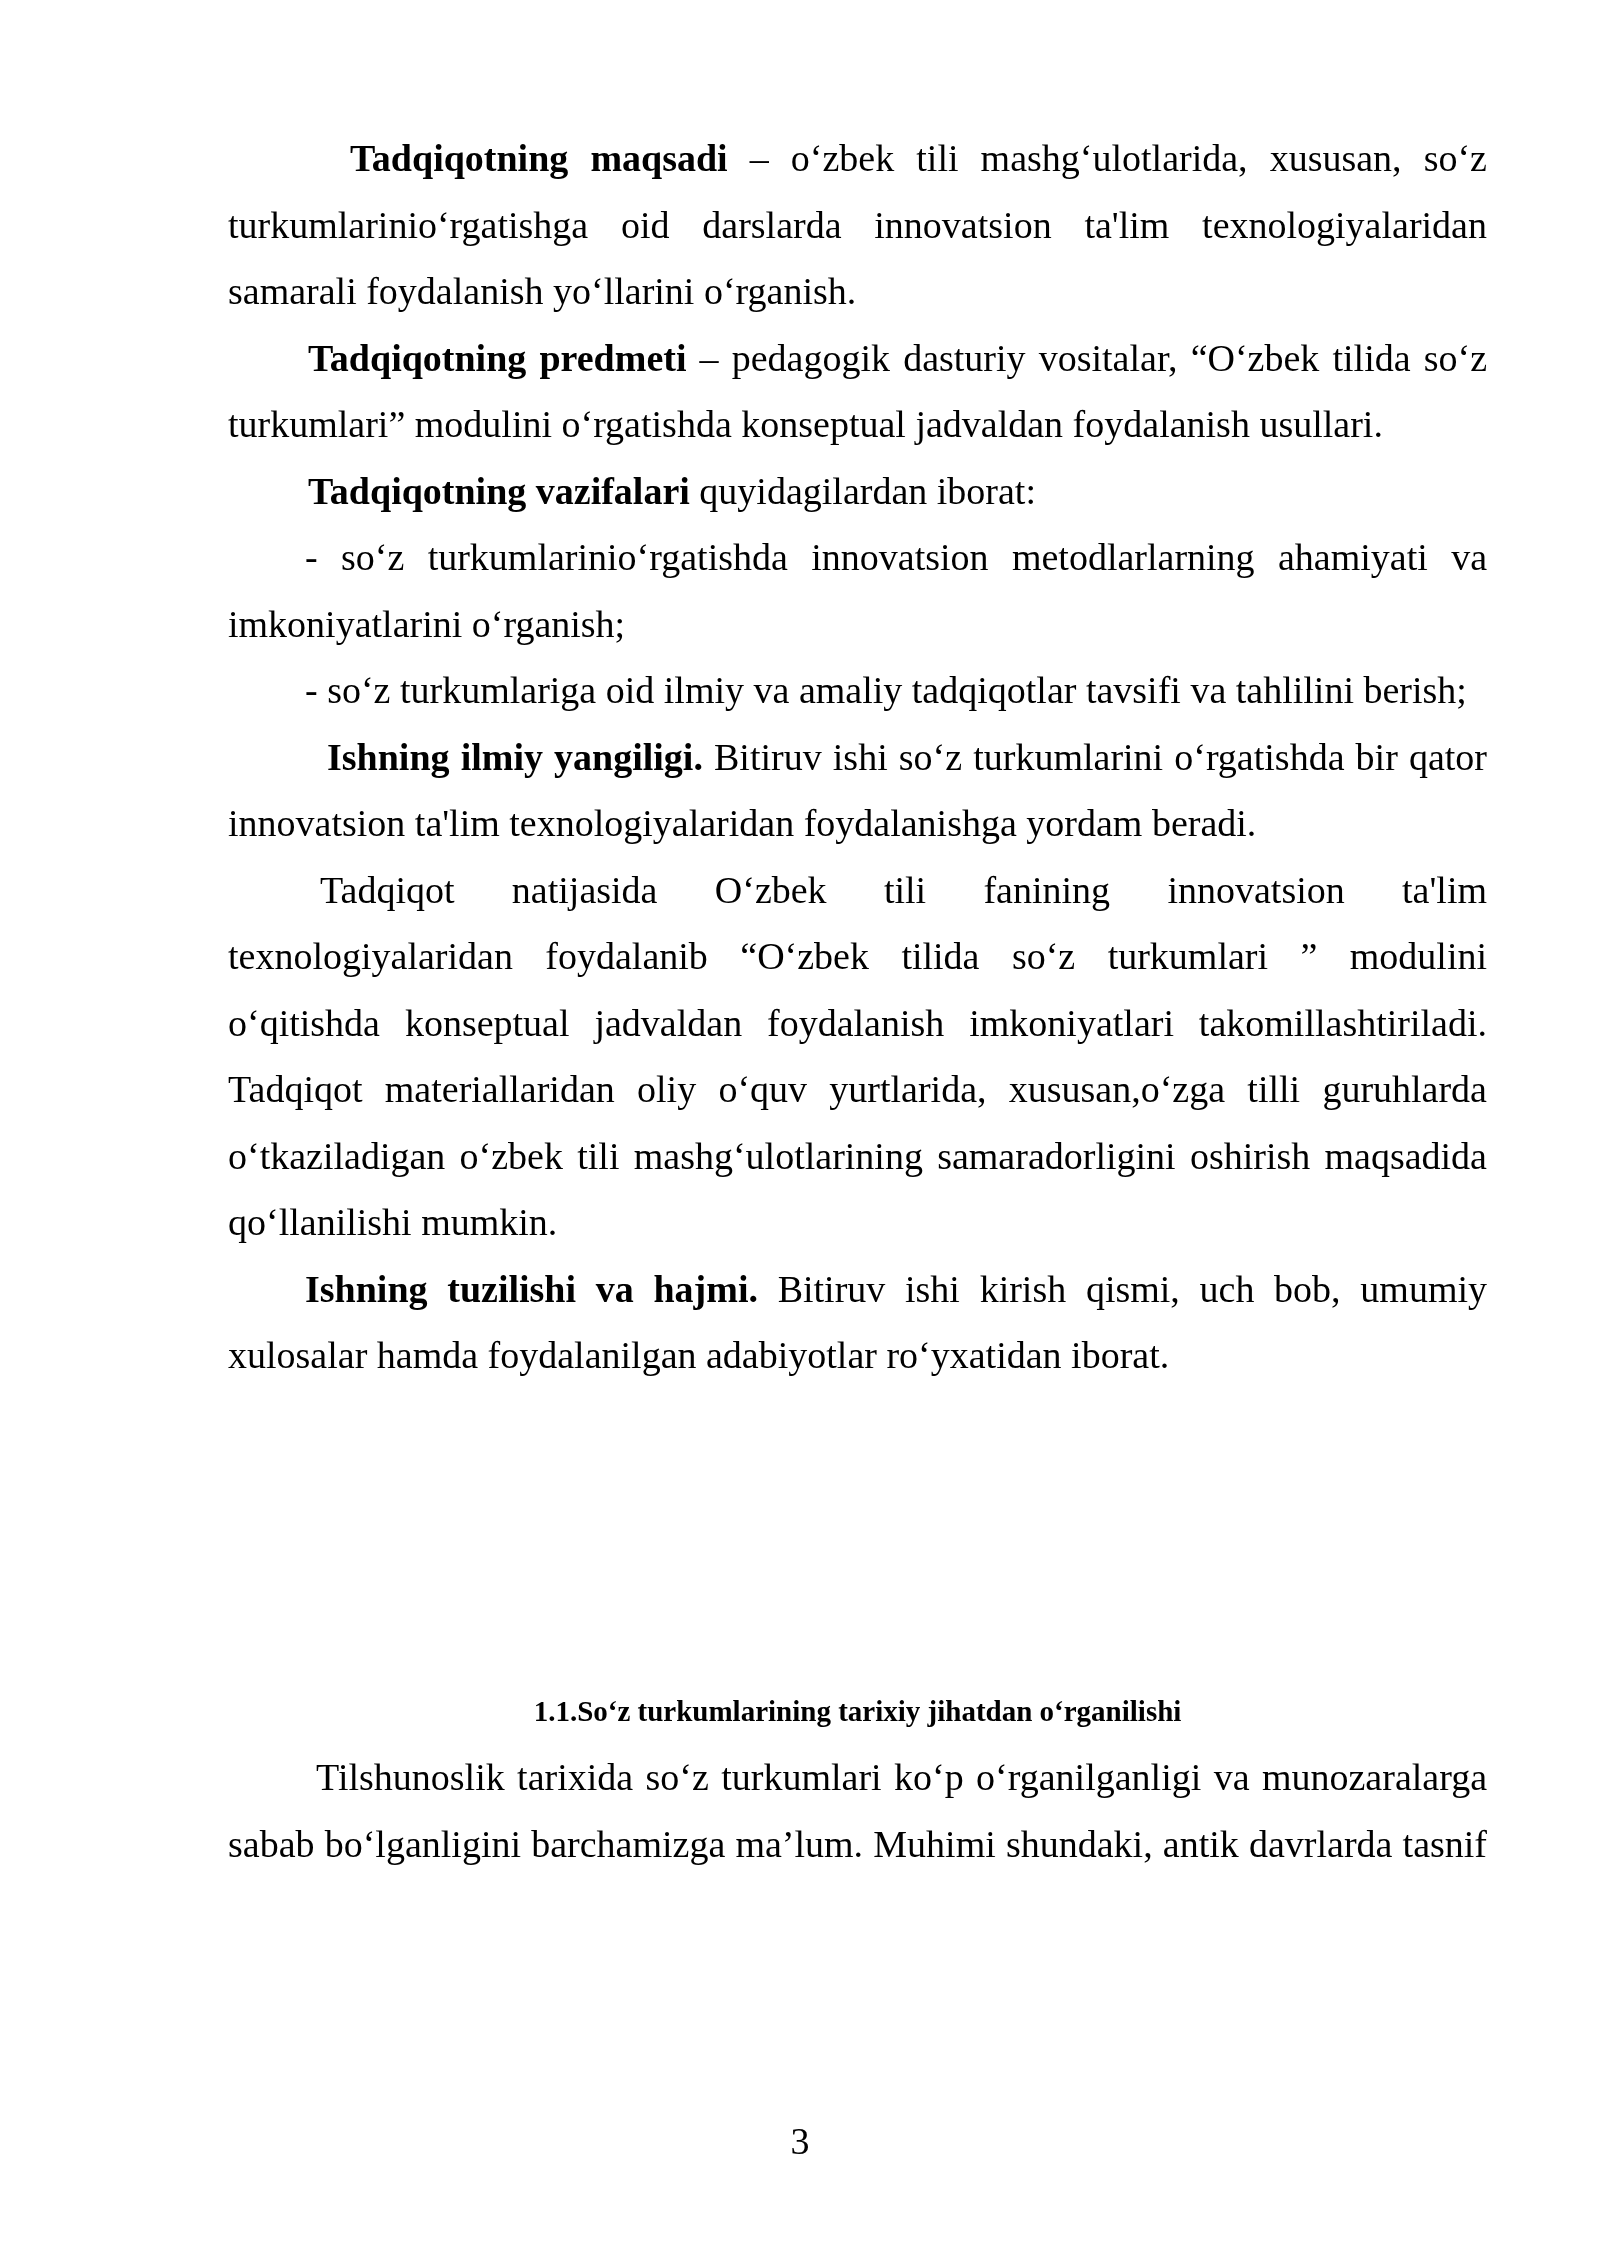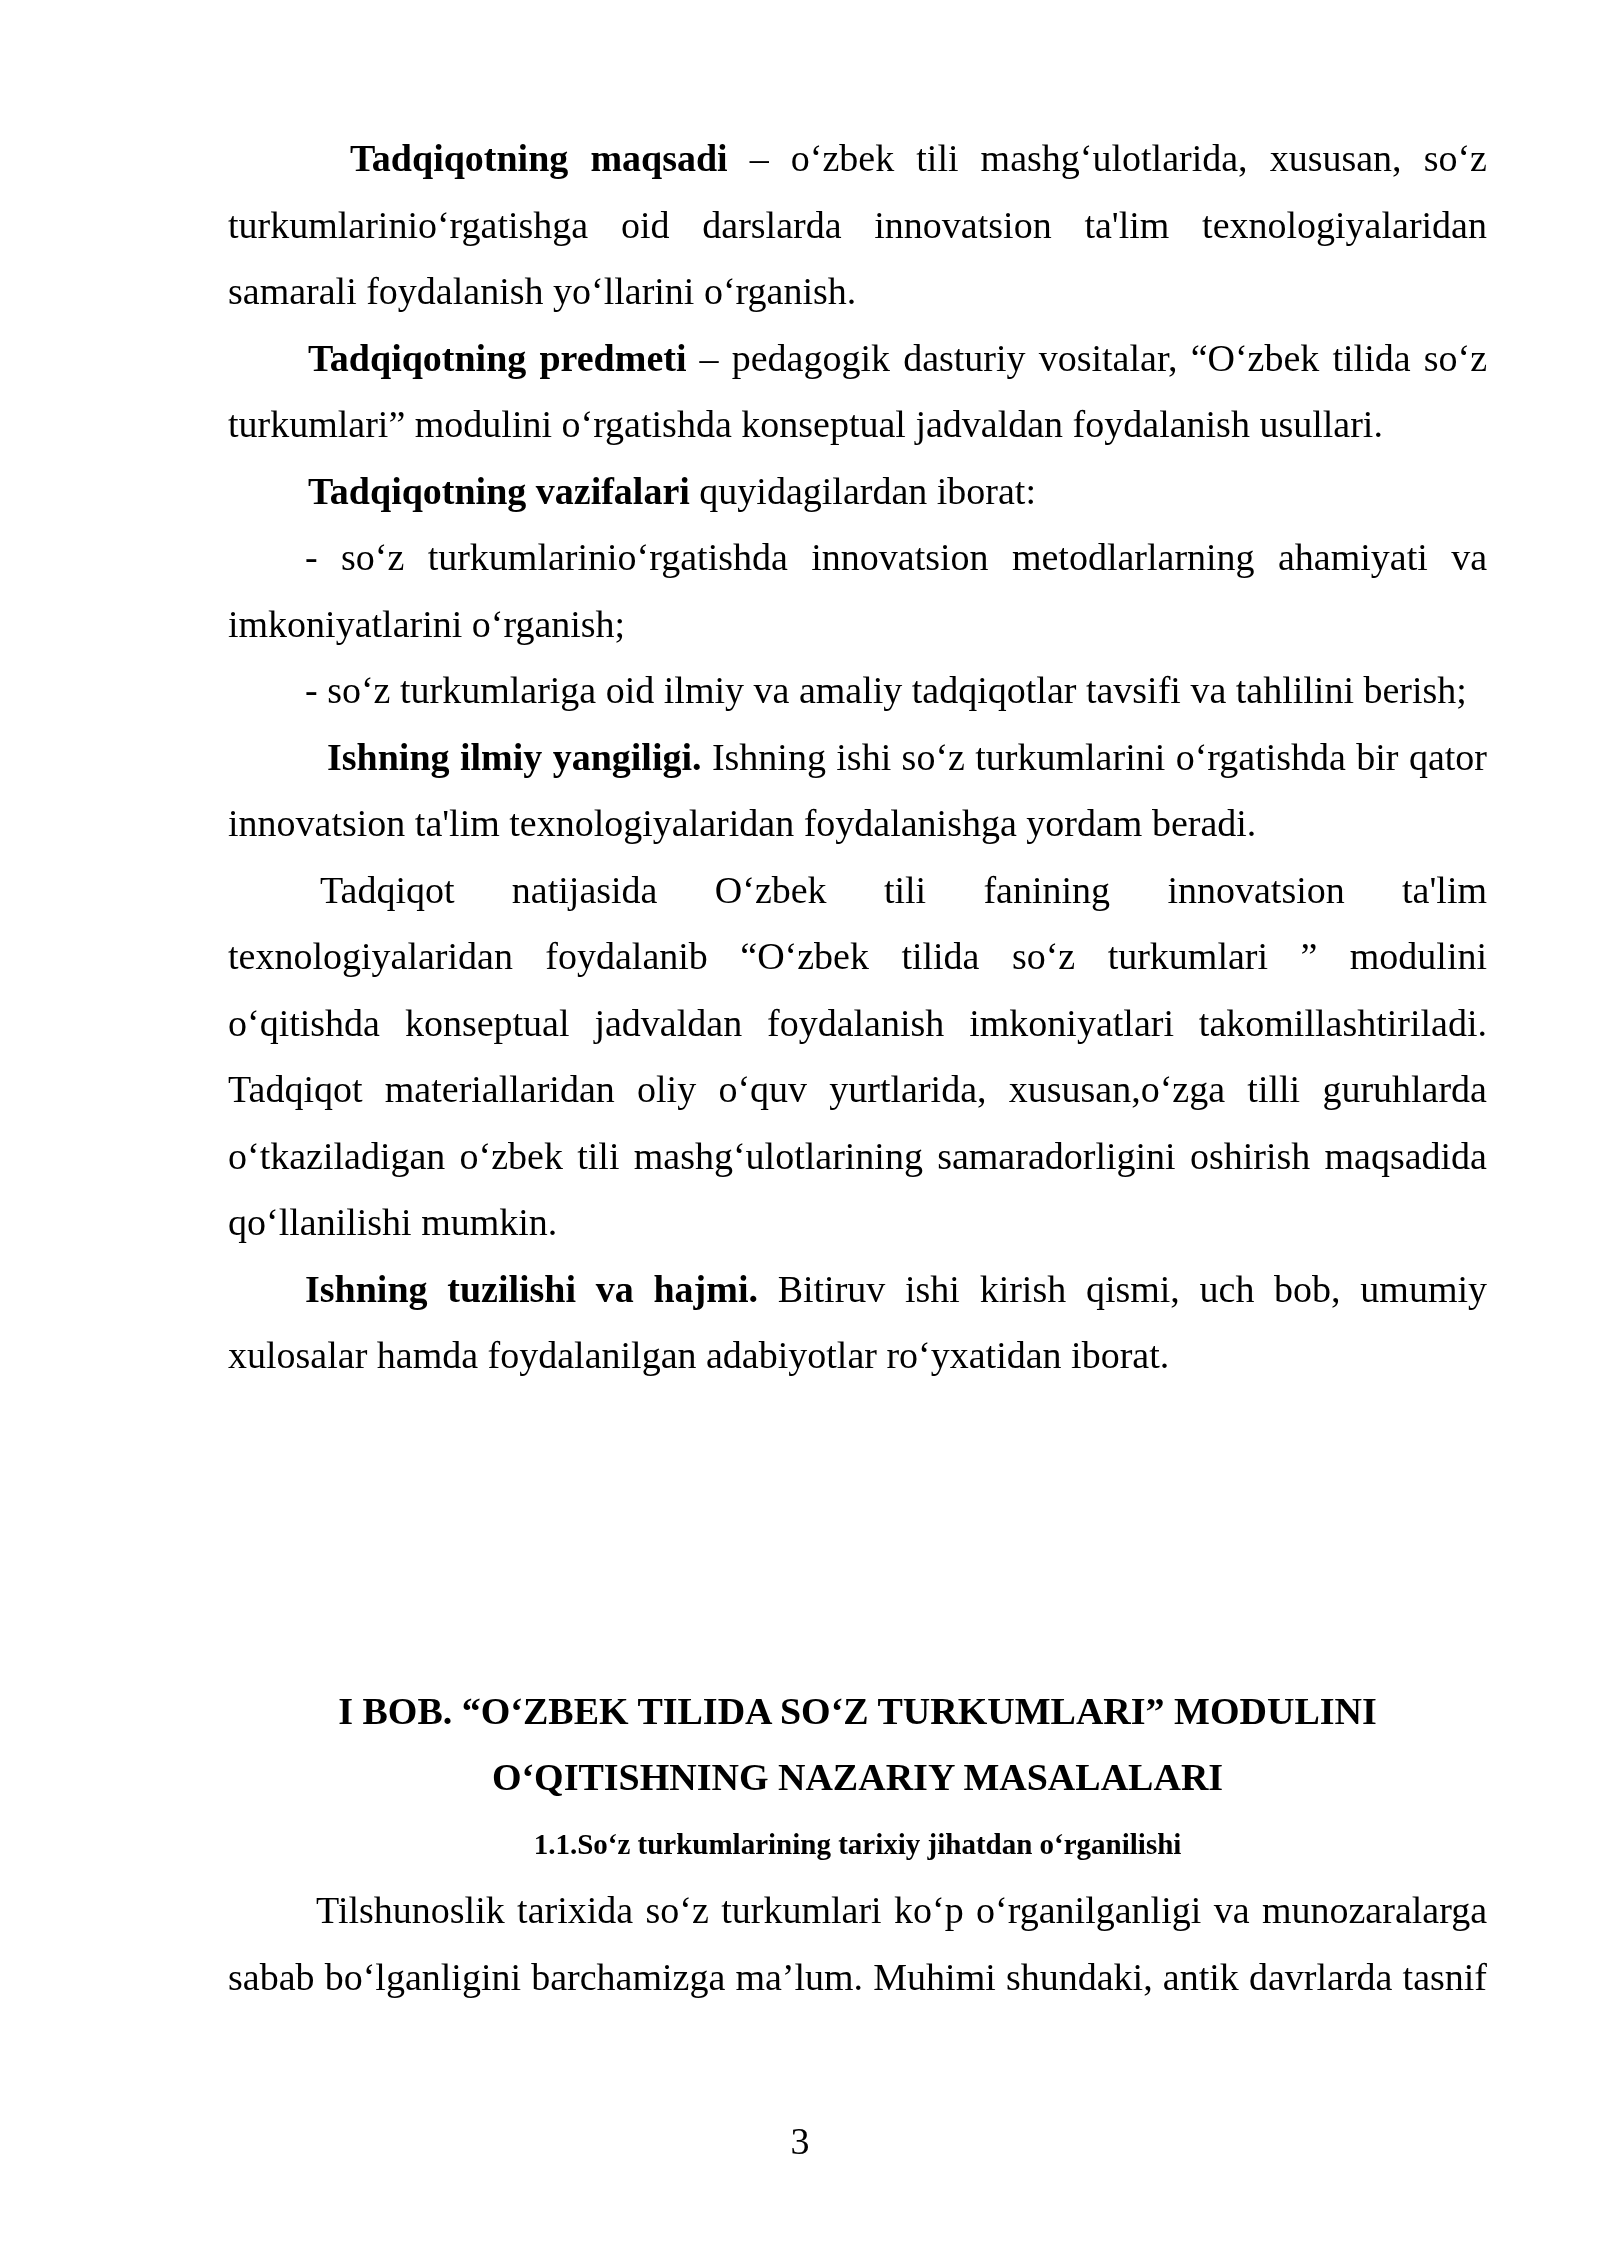"Ishning ishi soʻz turkumlarini" span { text: Ishning -> Bitiruv }
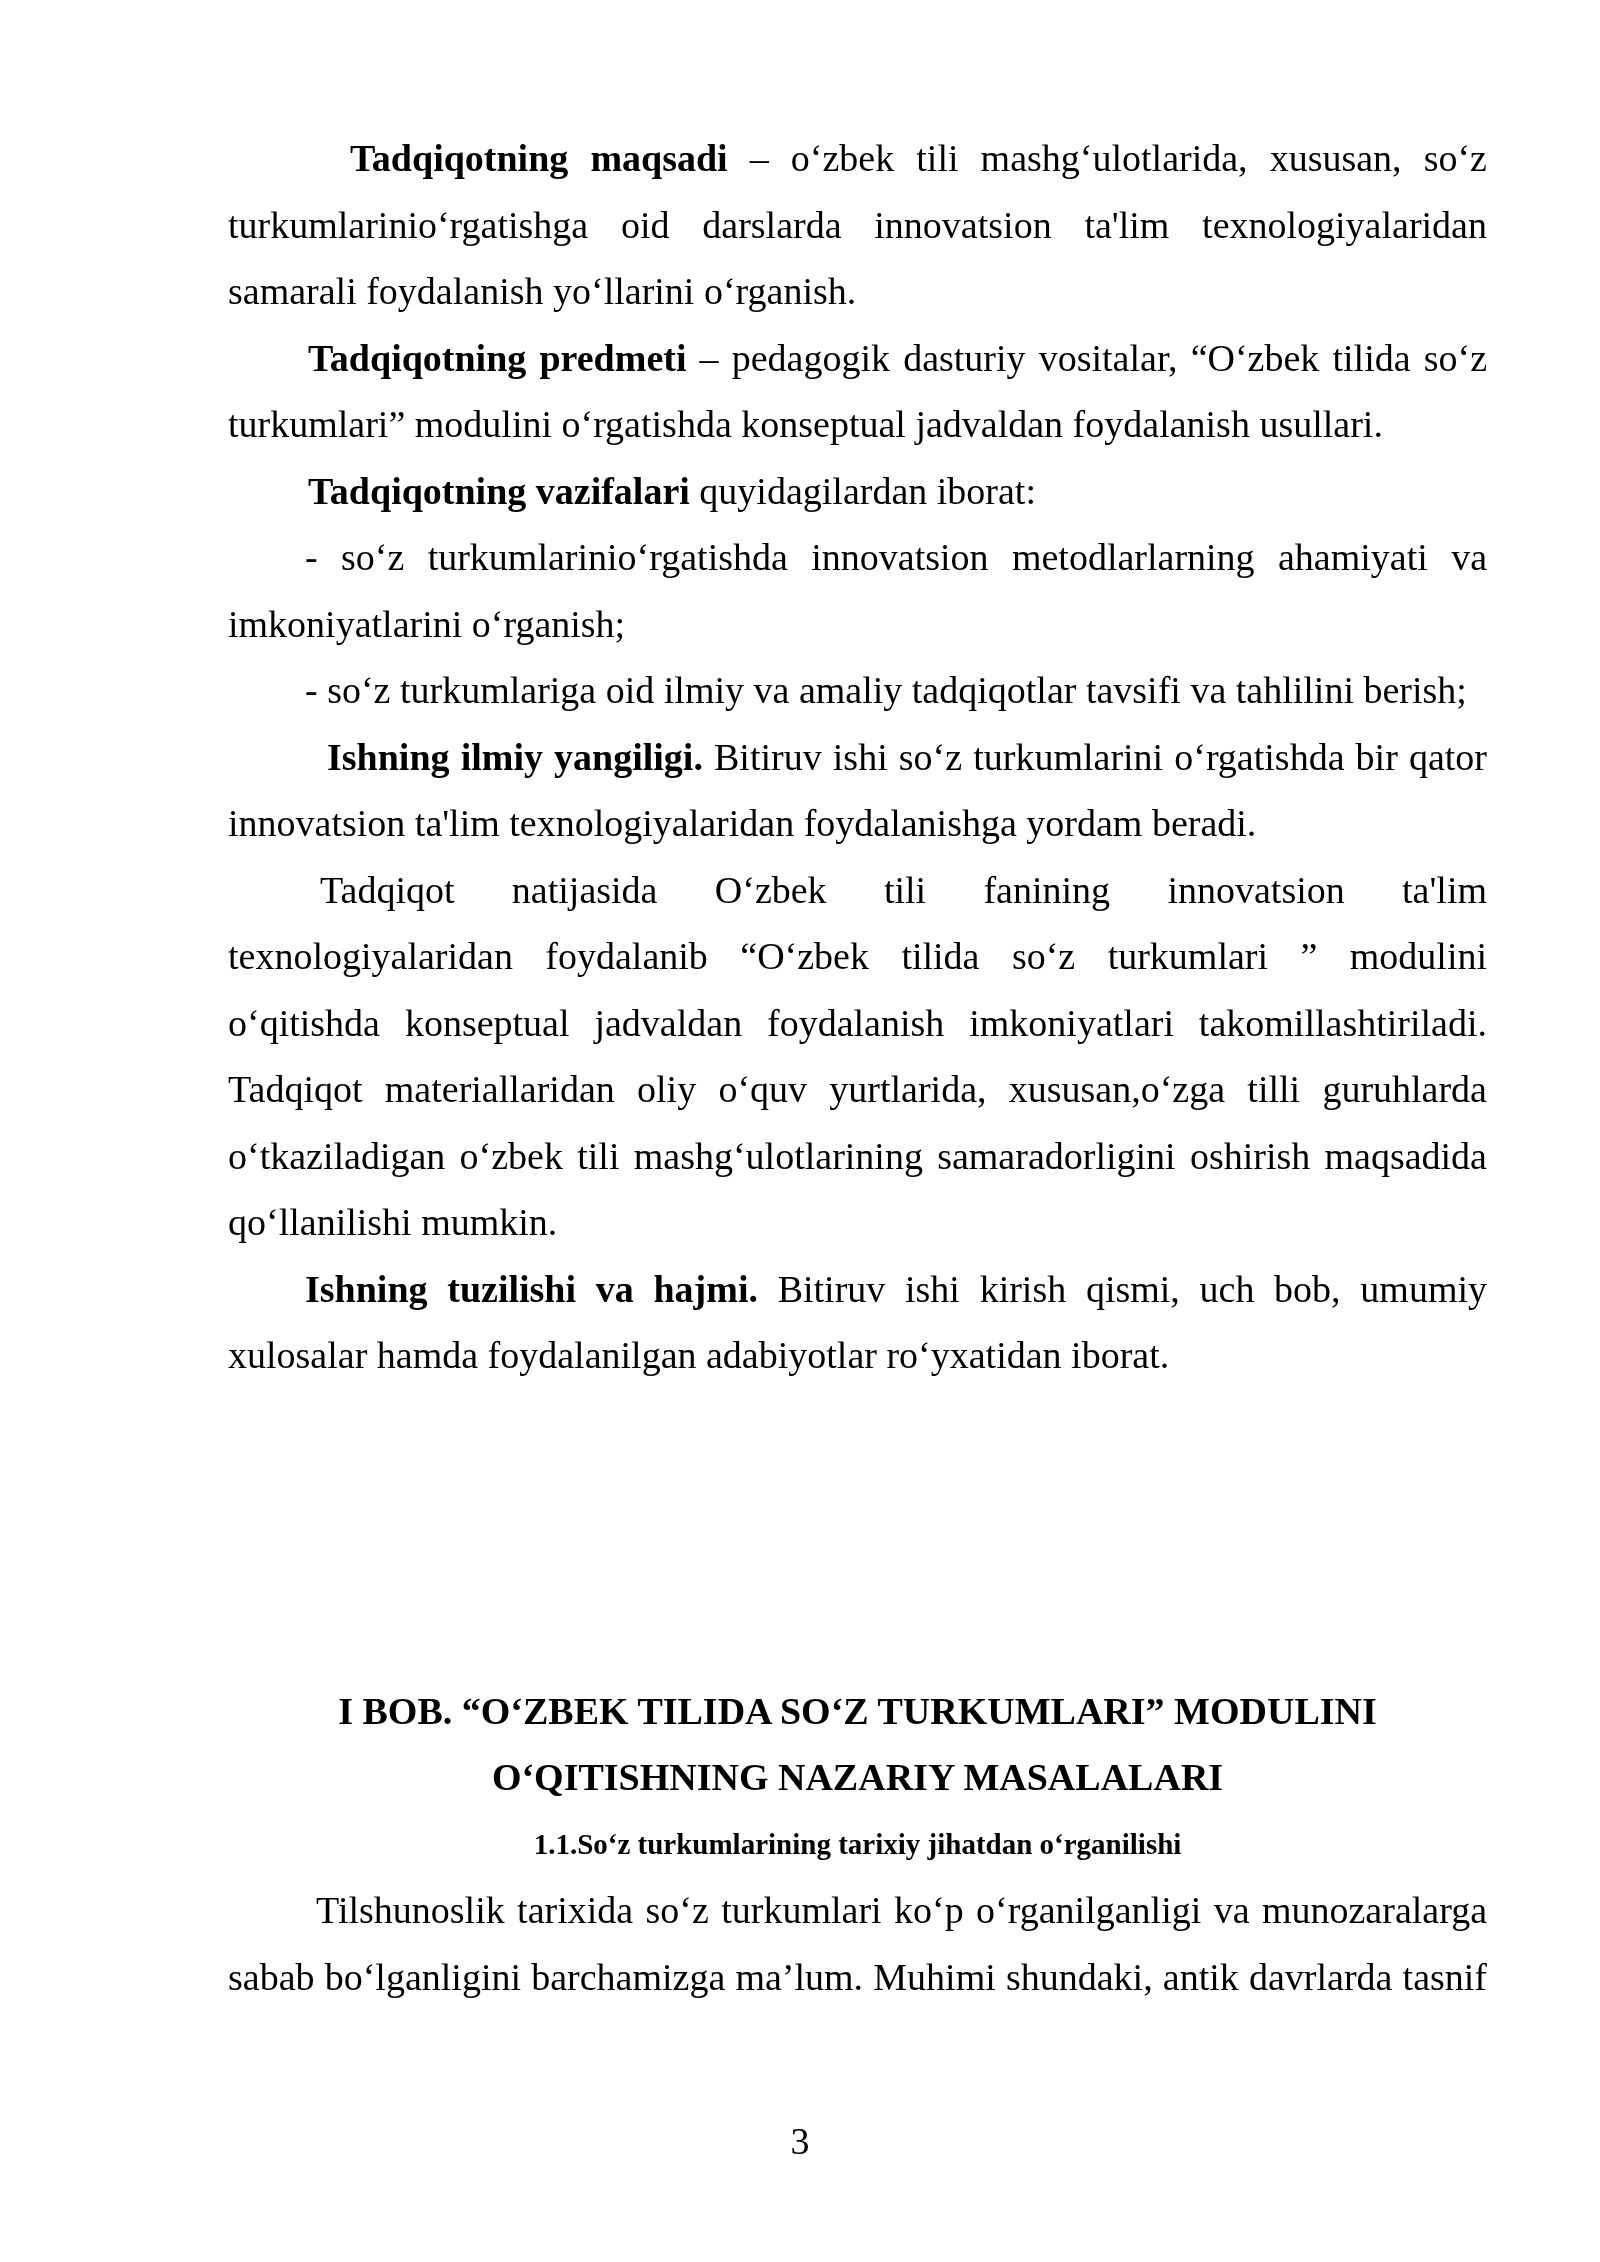"I BOB. “OʻZBEK TILIDA SOʻZ" h1.chapter-heading { html: <h1> <span>I BOB. “OʻZBEK TILIDA SOʻZ TURKUMLARI” MODULINI</span> <span>OʻQITISHNING NAZARIY MASALALARI</span> </h1> -> none }
